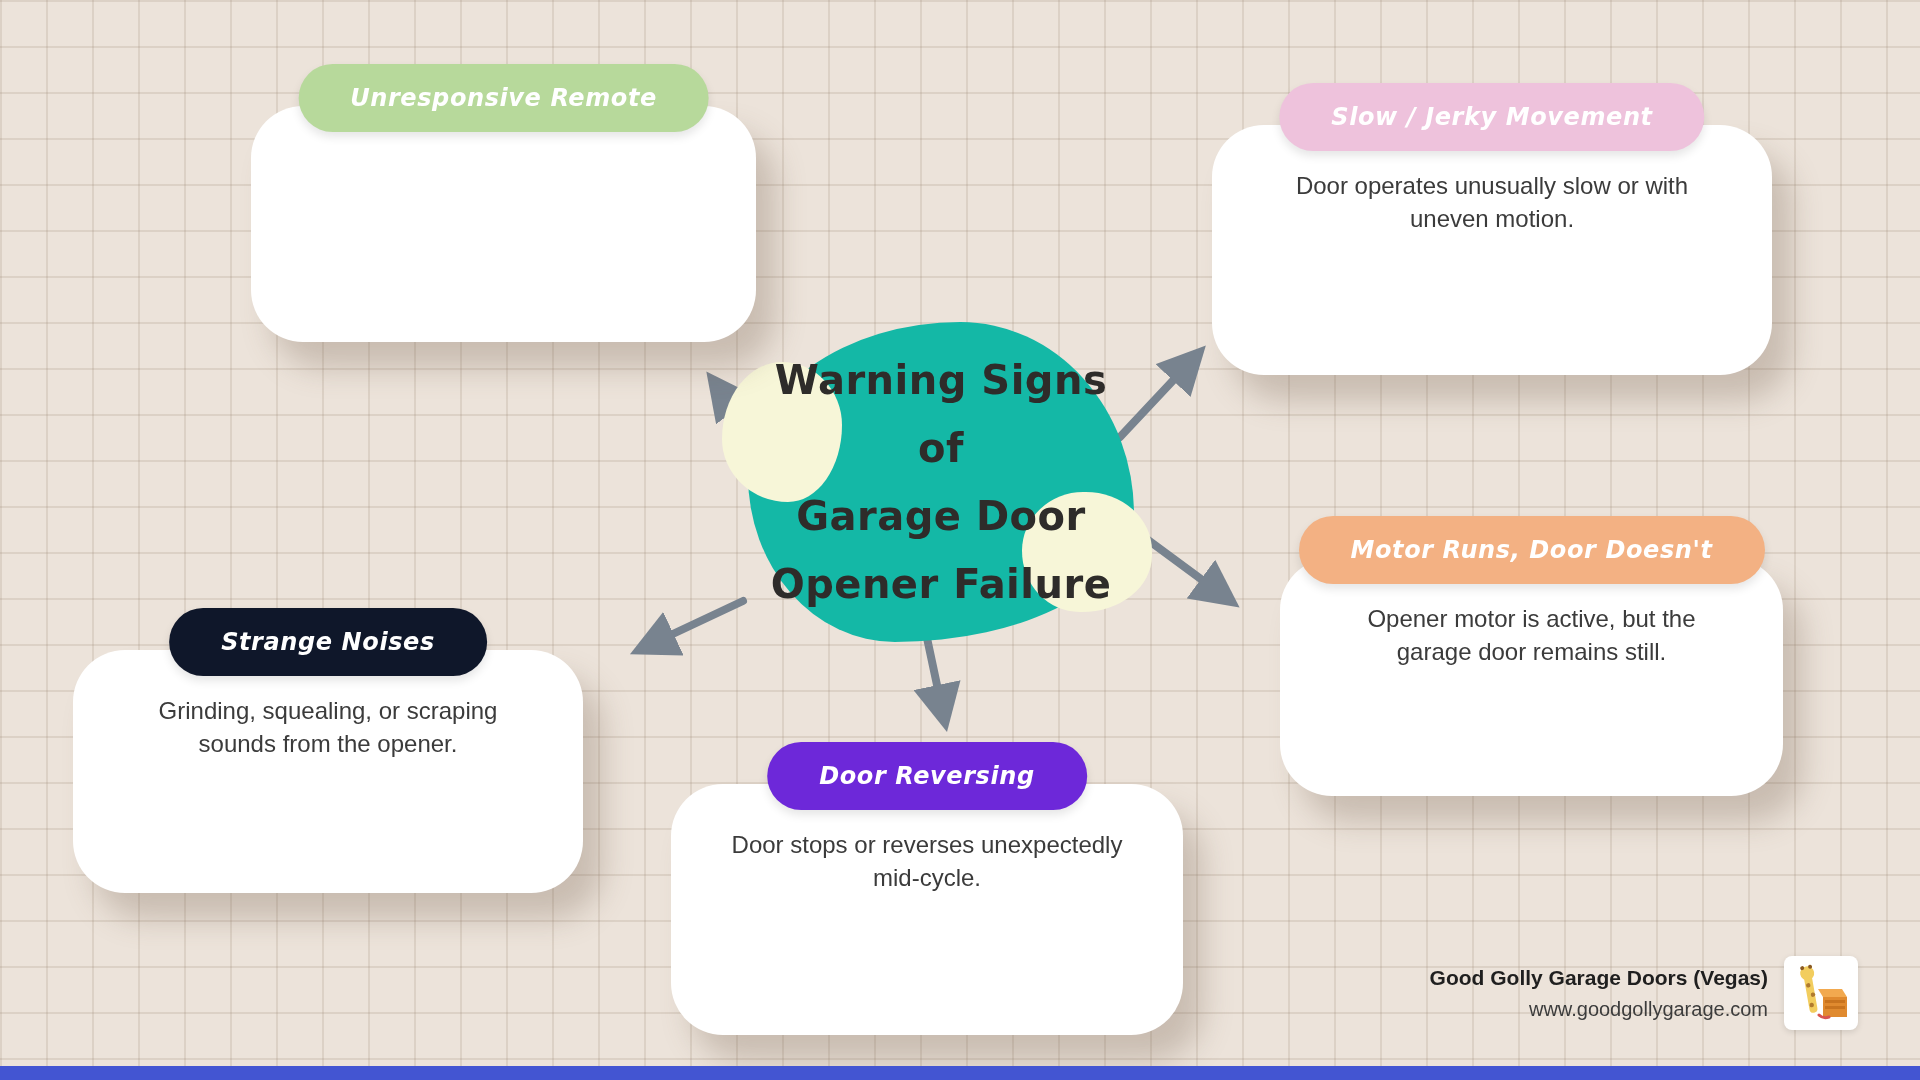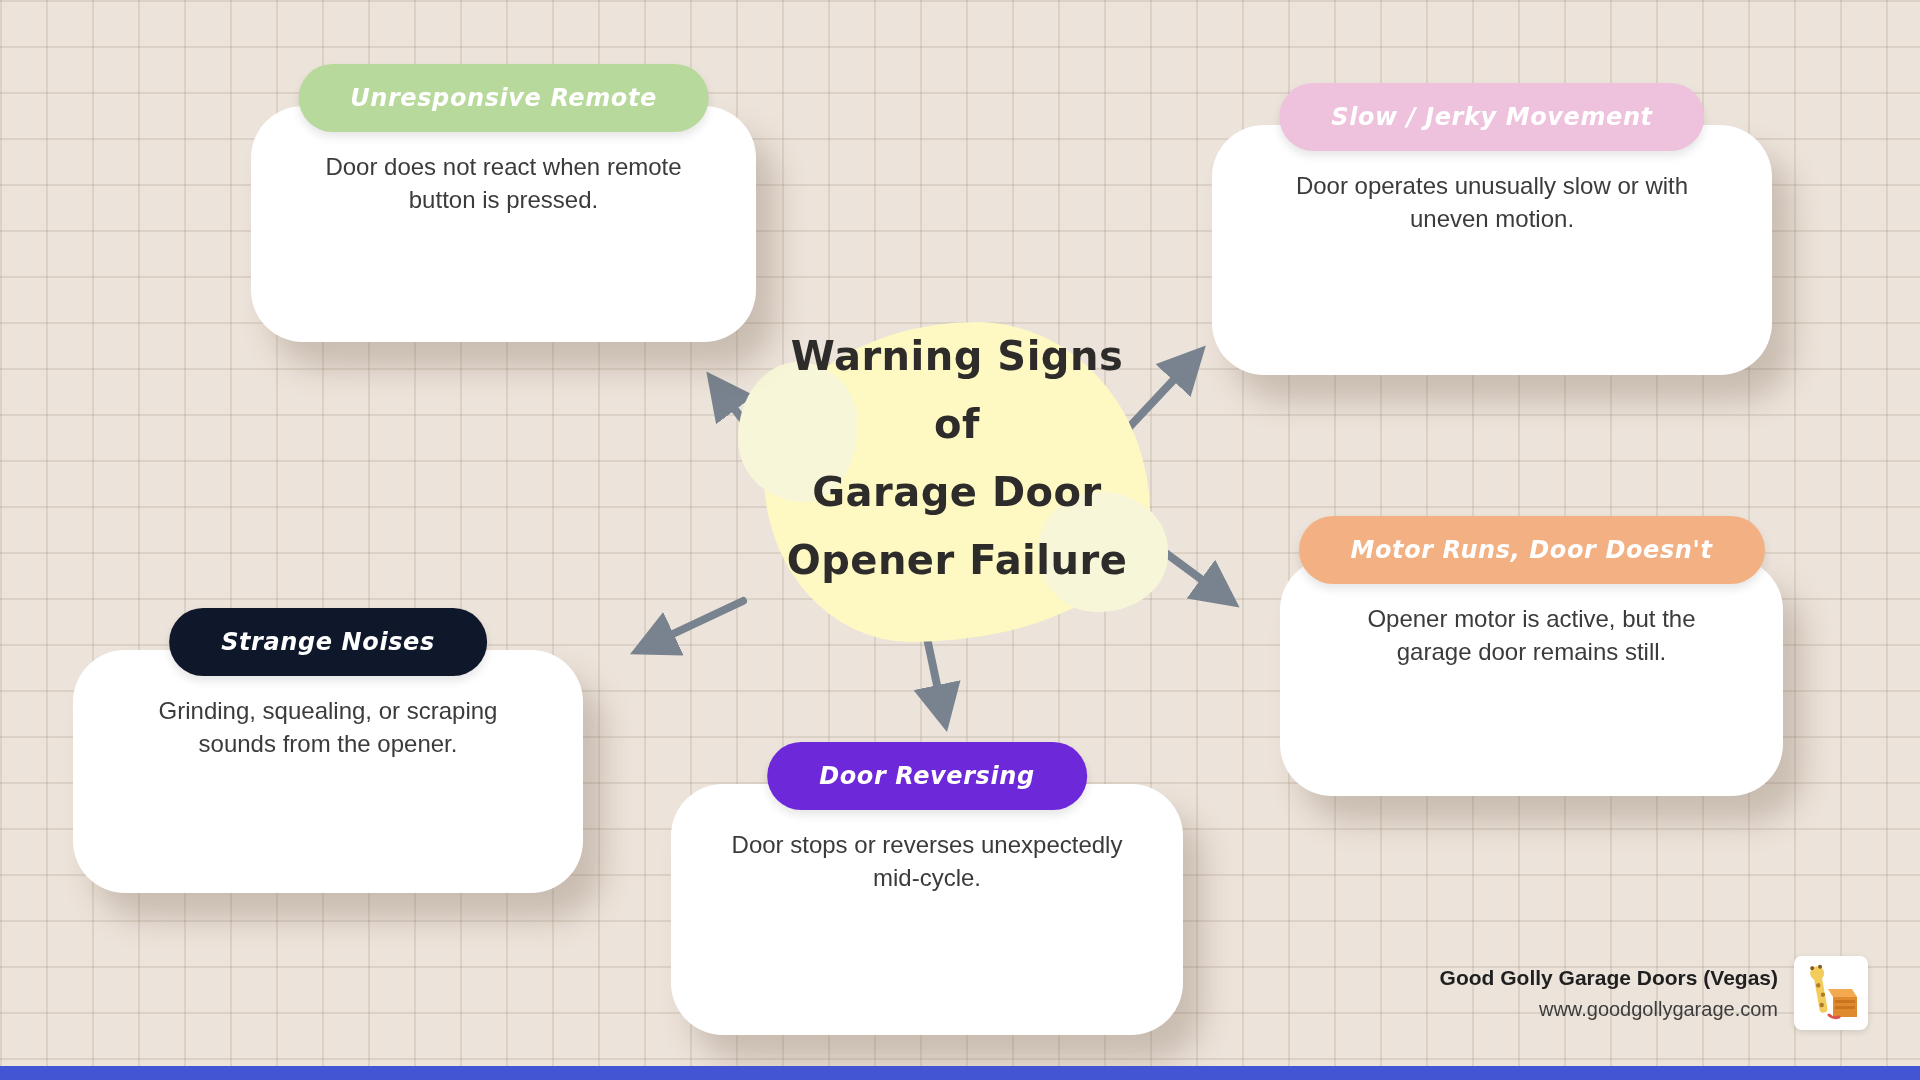"Door does not react when" div.card-body { html: <div>Door does not react when remote button is pressed.</div> -> none }
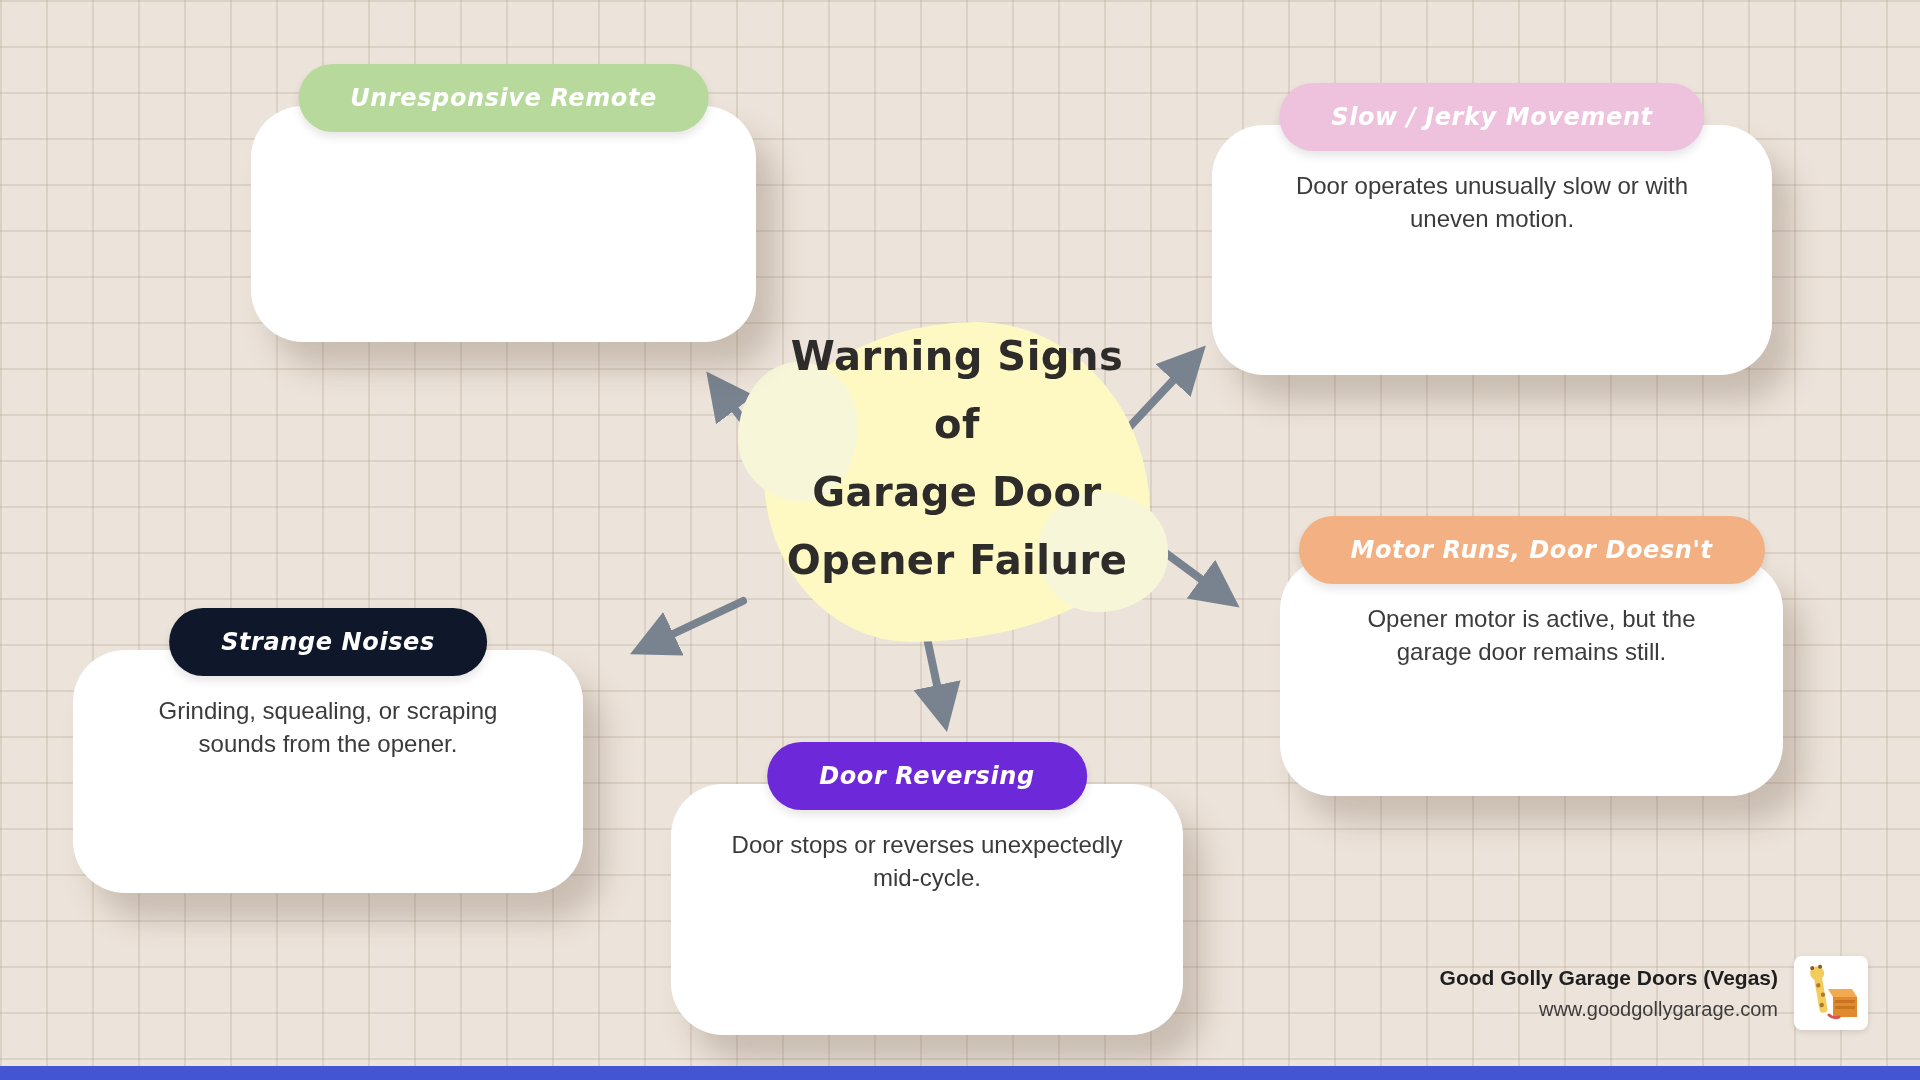"Warning Signs of" .blob { align-items: flex-start -> center; background: #fef9c3 -> #14b8a6; left: 764px -> 748px }
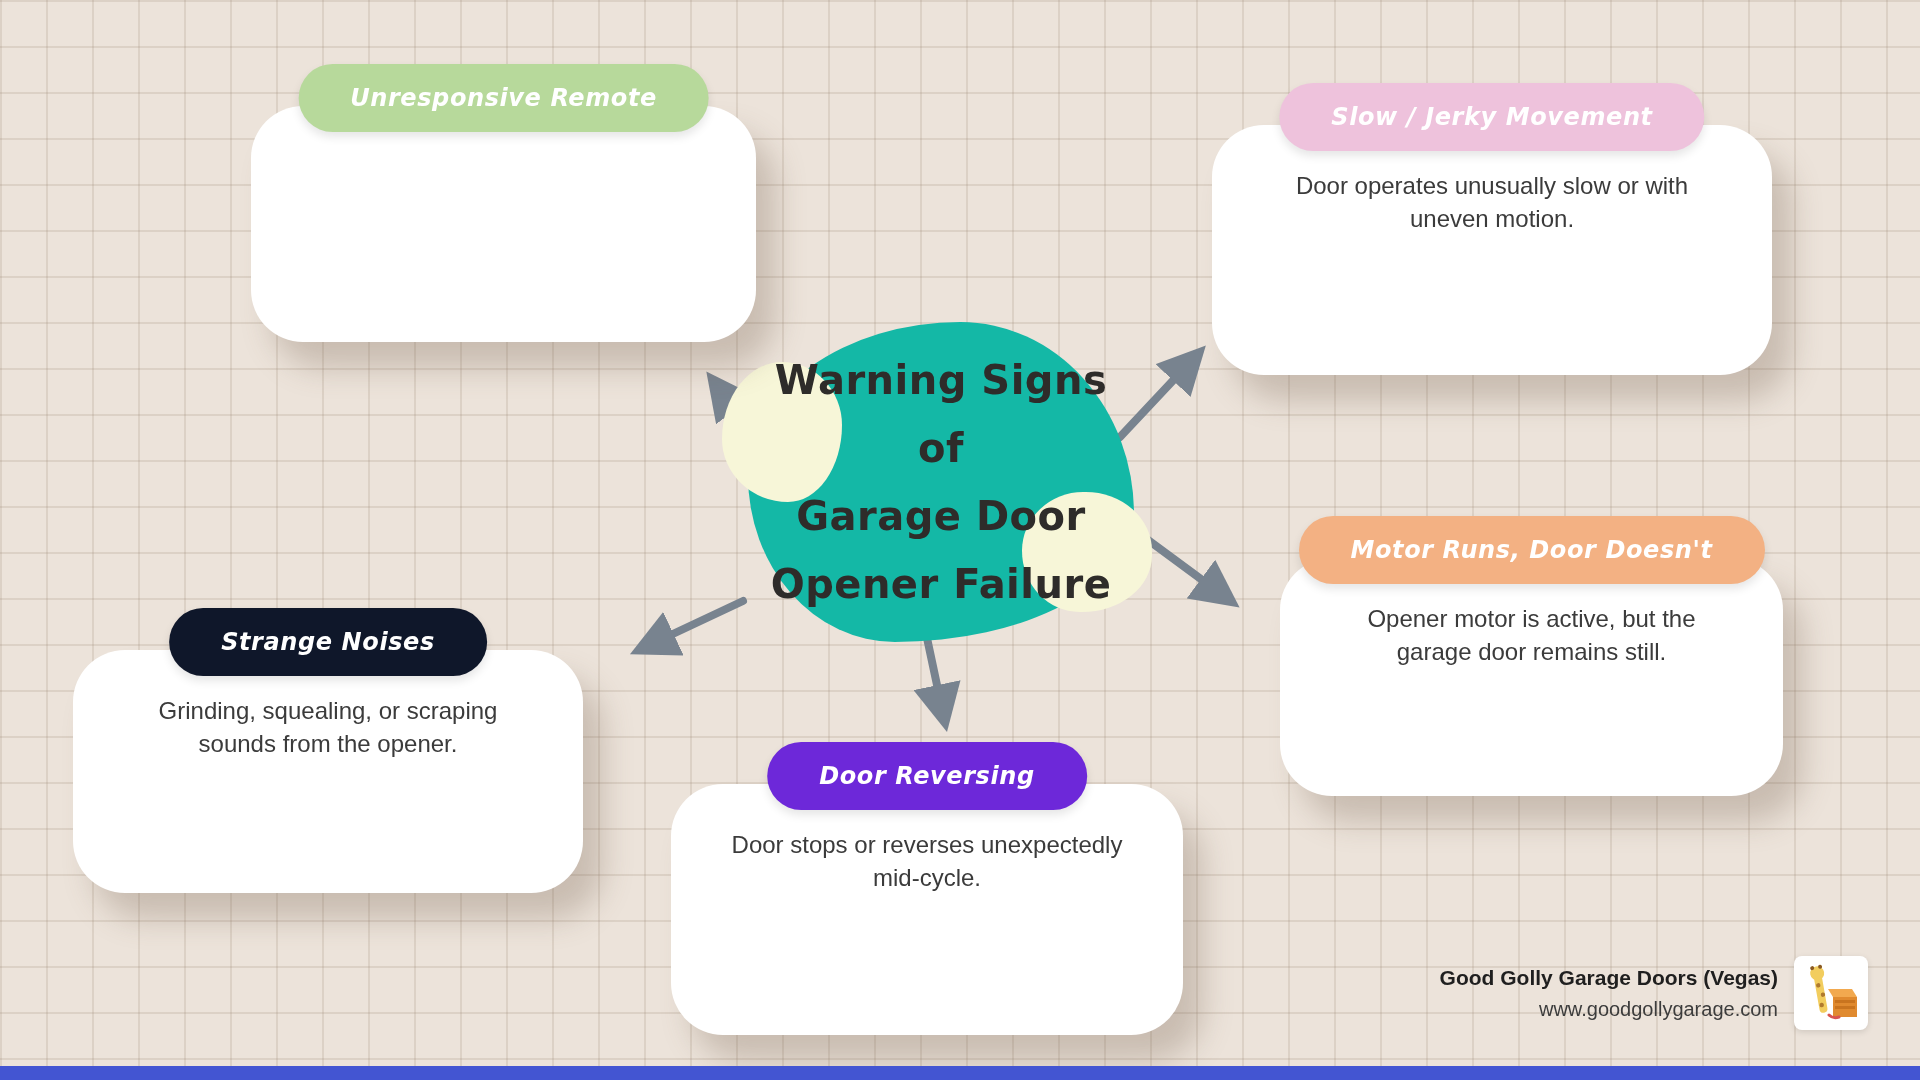"Good Golly Garage Doors (Vegas)" .footer { right: 52px -> 62px }
